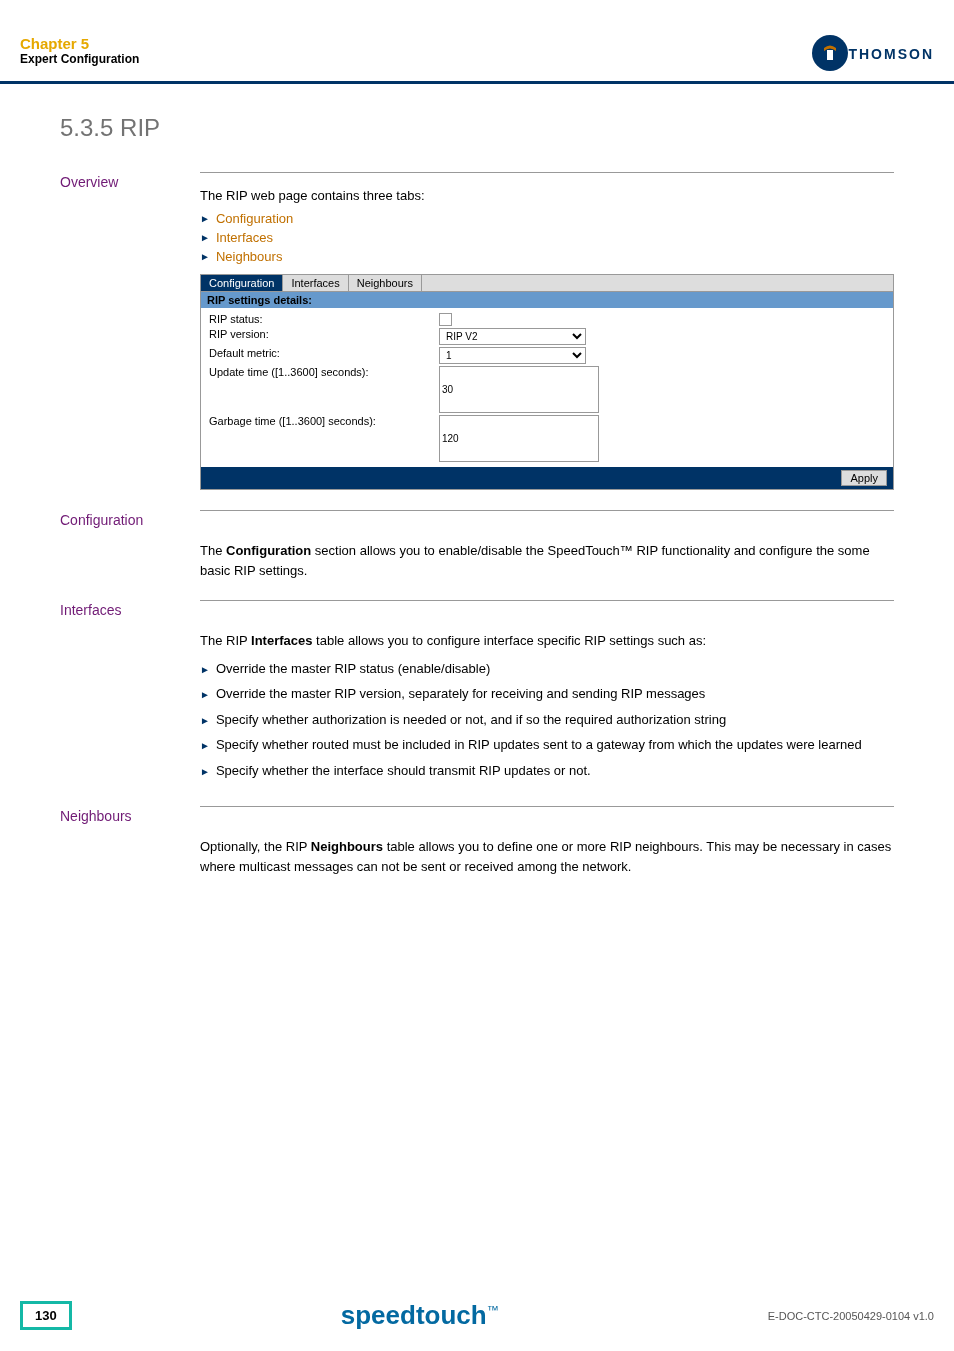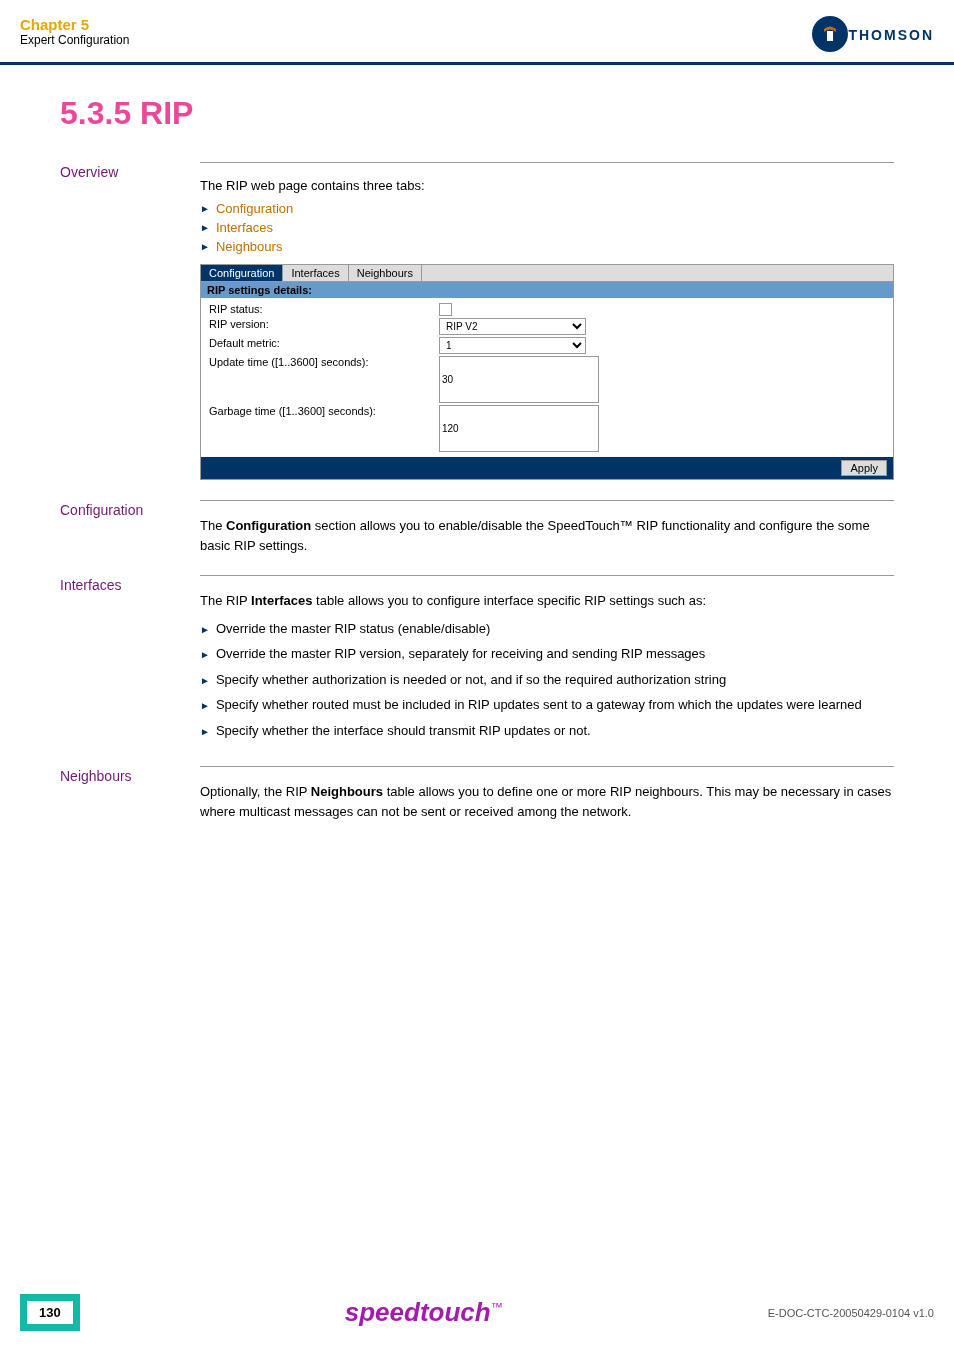"Chapter 5" .header { margin-top: none -> 25px; padding: 16px 20px 0 20px -> 10px 20px 0 20px }
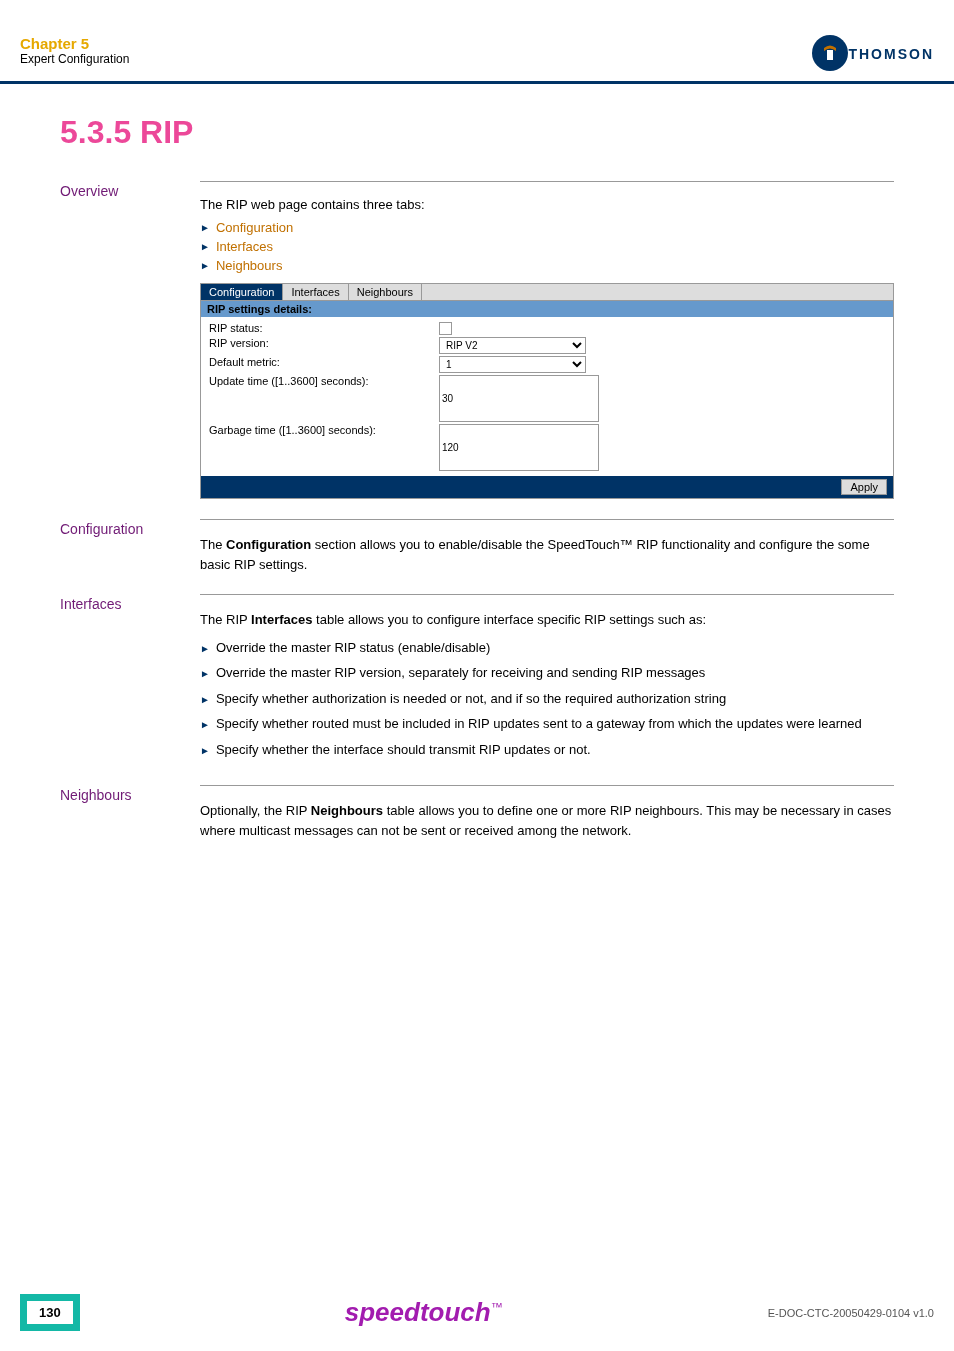"Expert Configuration" .header-left .subtitle { font-weight: none -> bold }
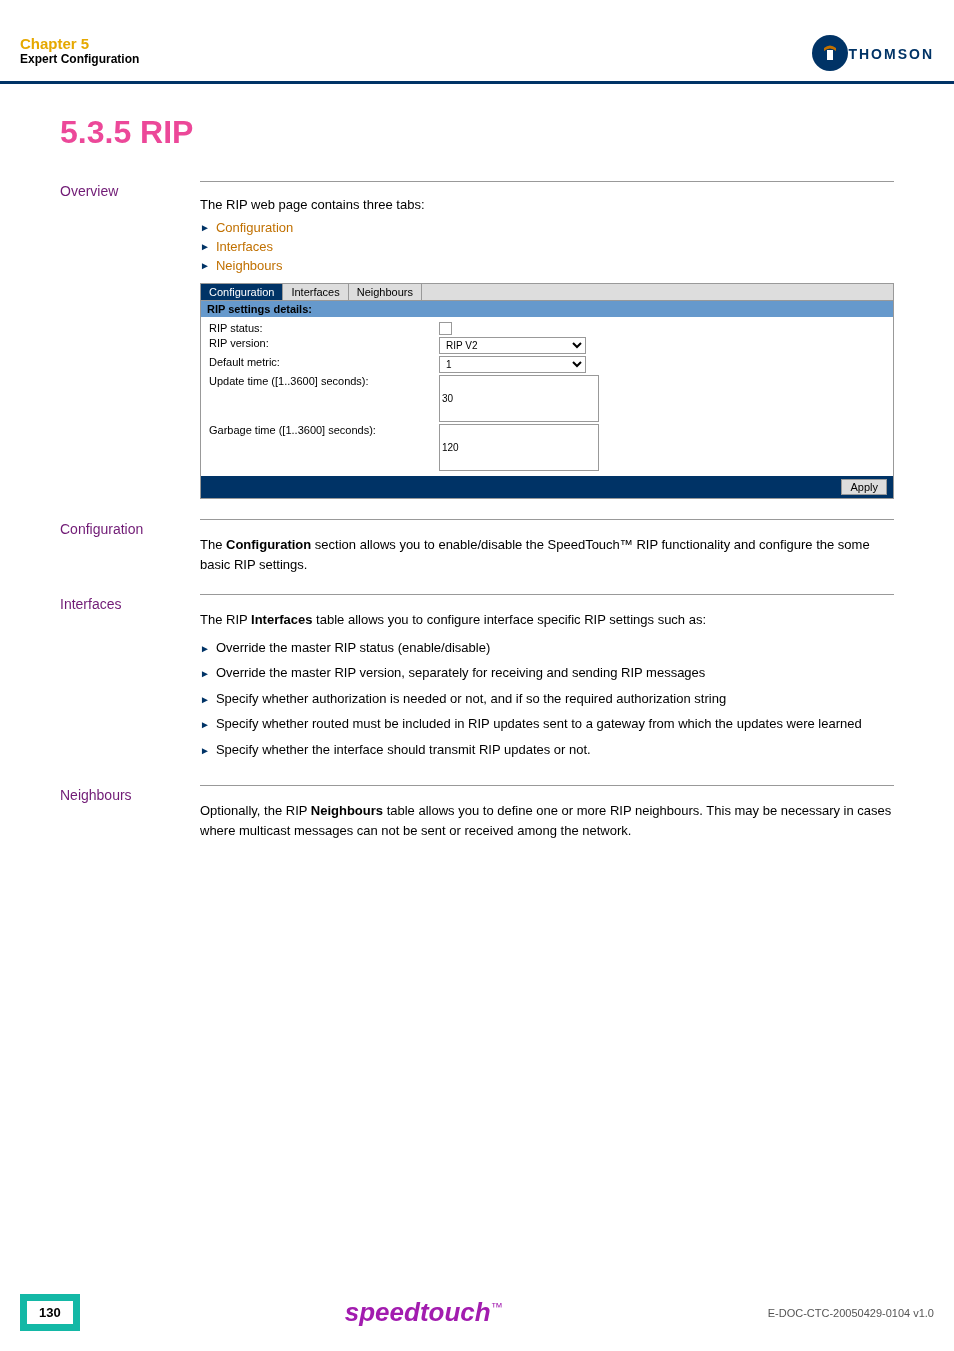"5.3.5 RIP" .page-title { color: #ec4899 -> #737373; font-size: 32px -> 24px; font-weight: bold -> normal }
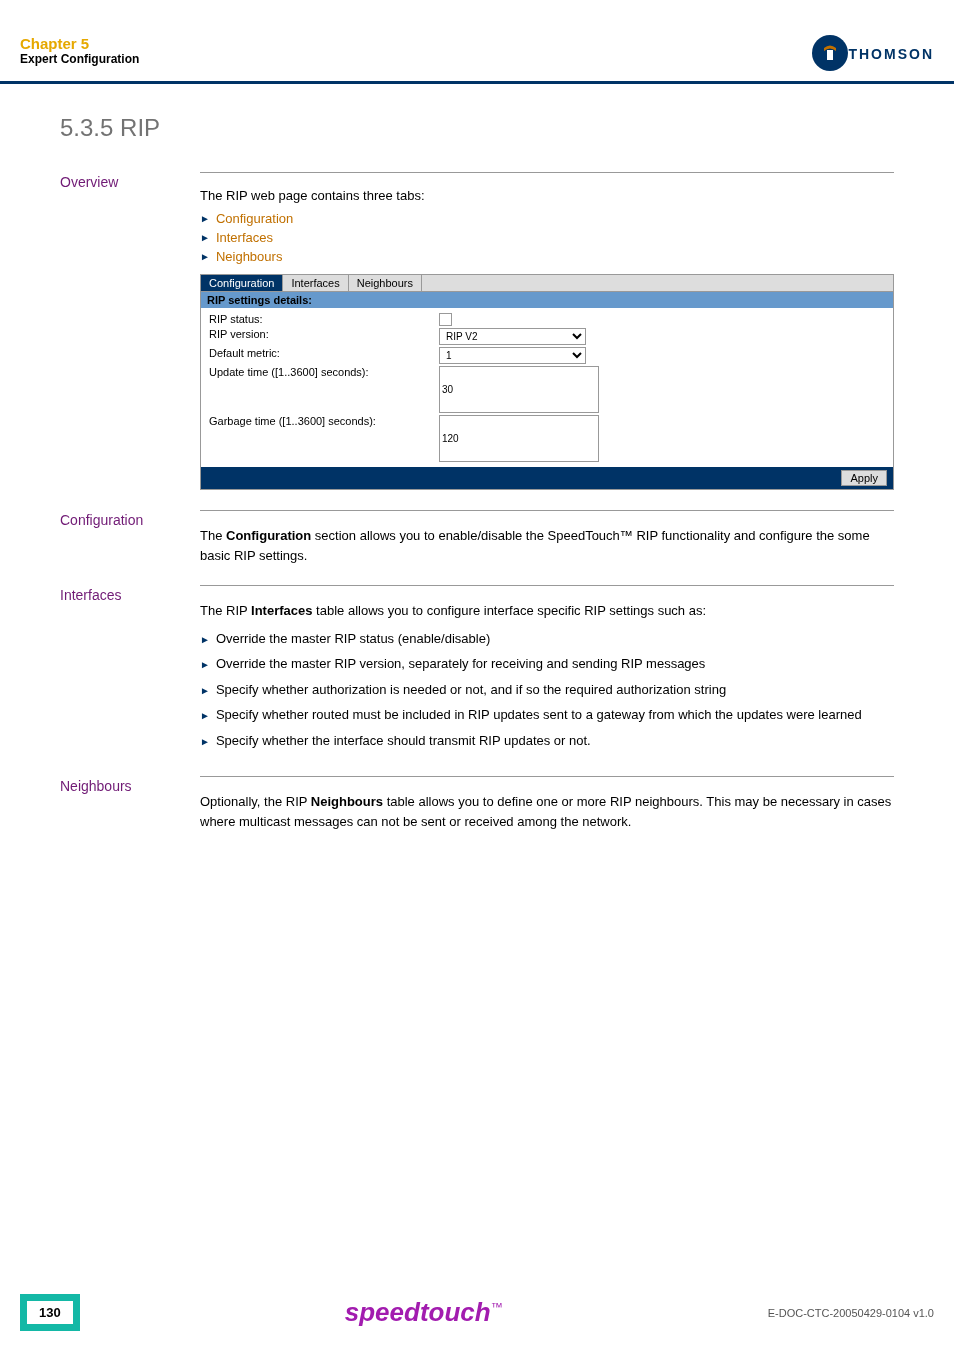"The Configuration section allows you" .config-text { margin-top: none -> 30px }
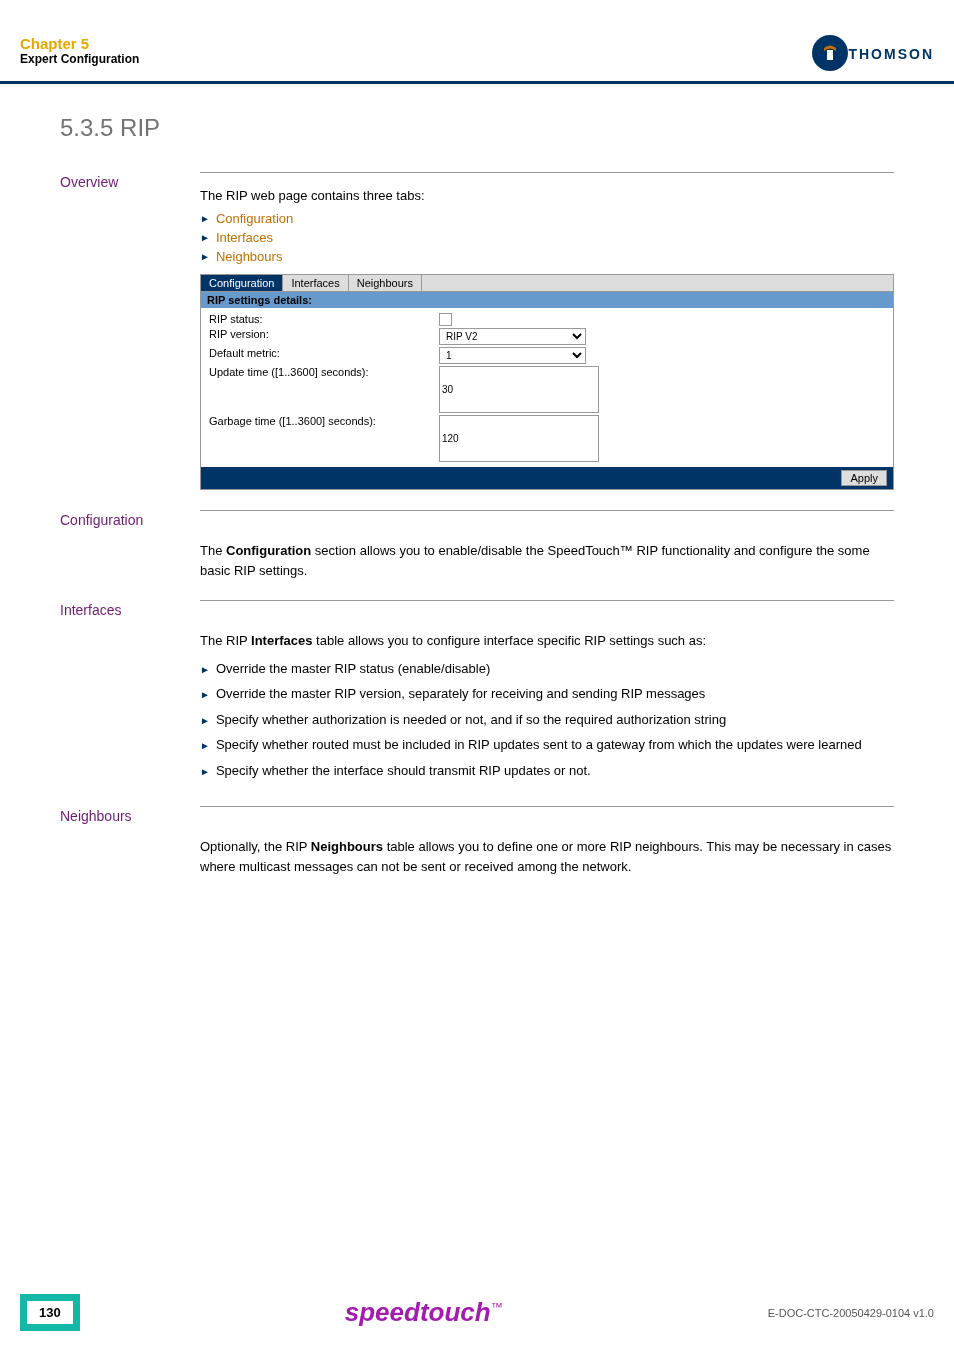"130" .page-number-box { border: 7px solid #14b8a6 -> 3px solid #14b8a6 }
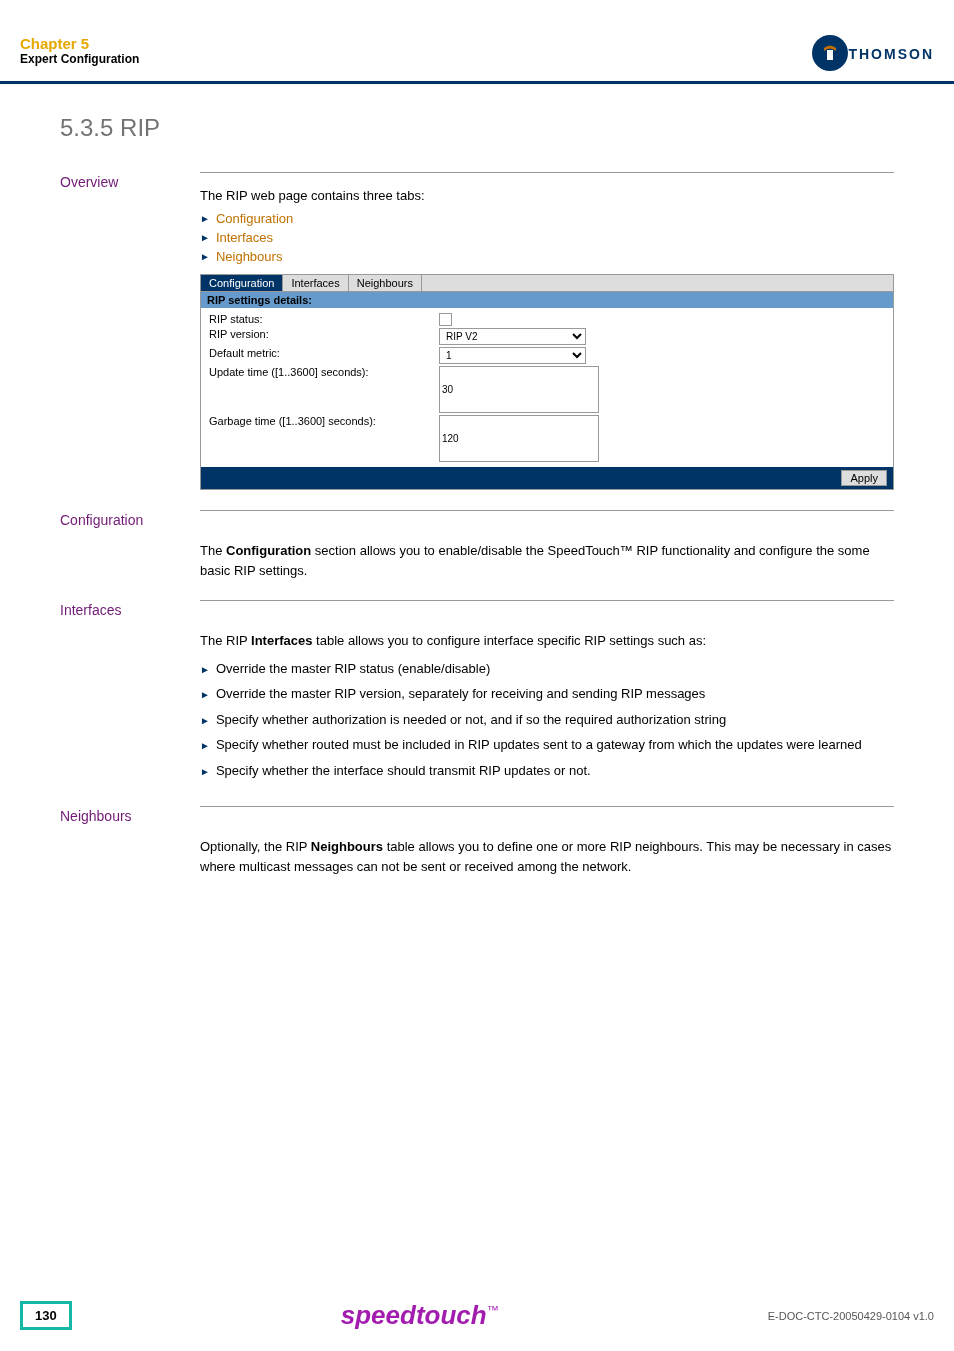"speedtouch™" .footer-logo { color: #a21caf -> #0369a1; font-style: italic -> none }
